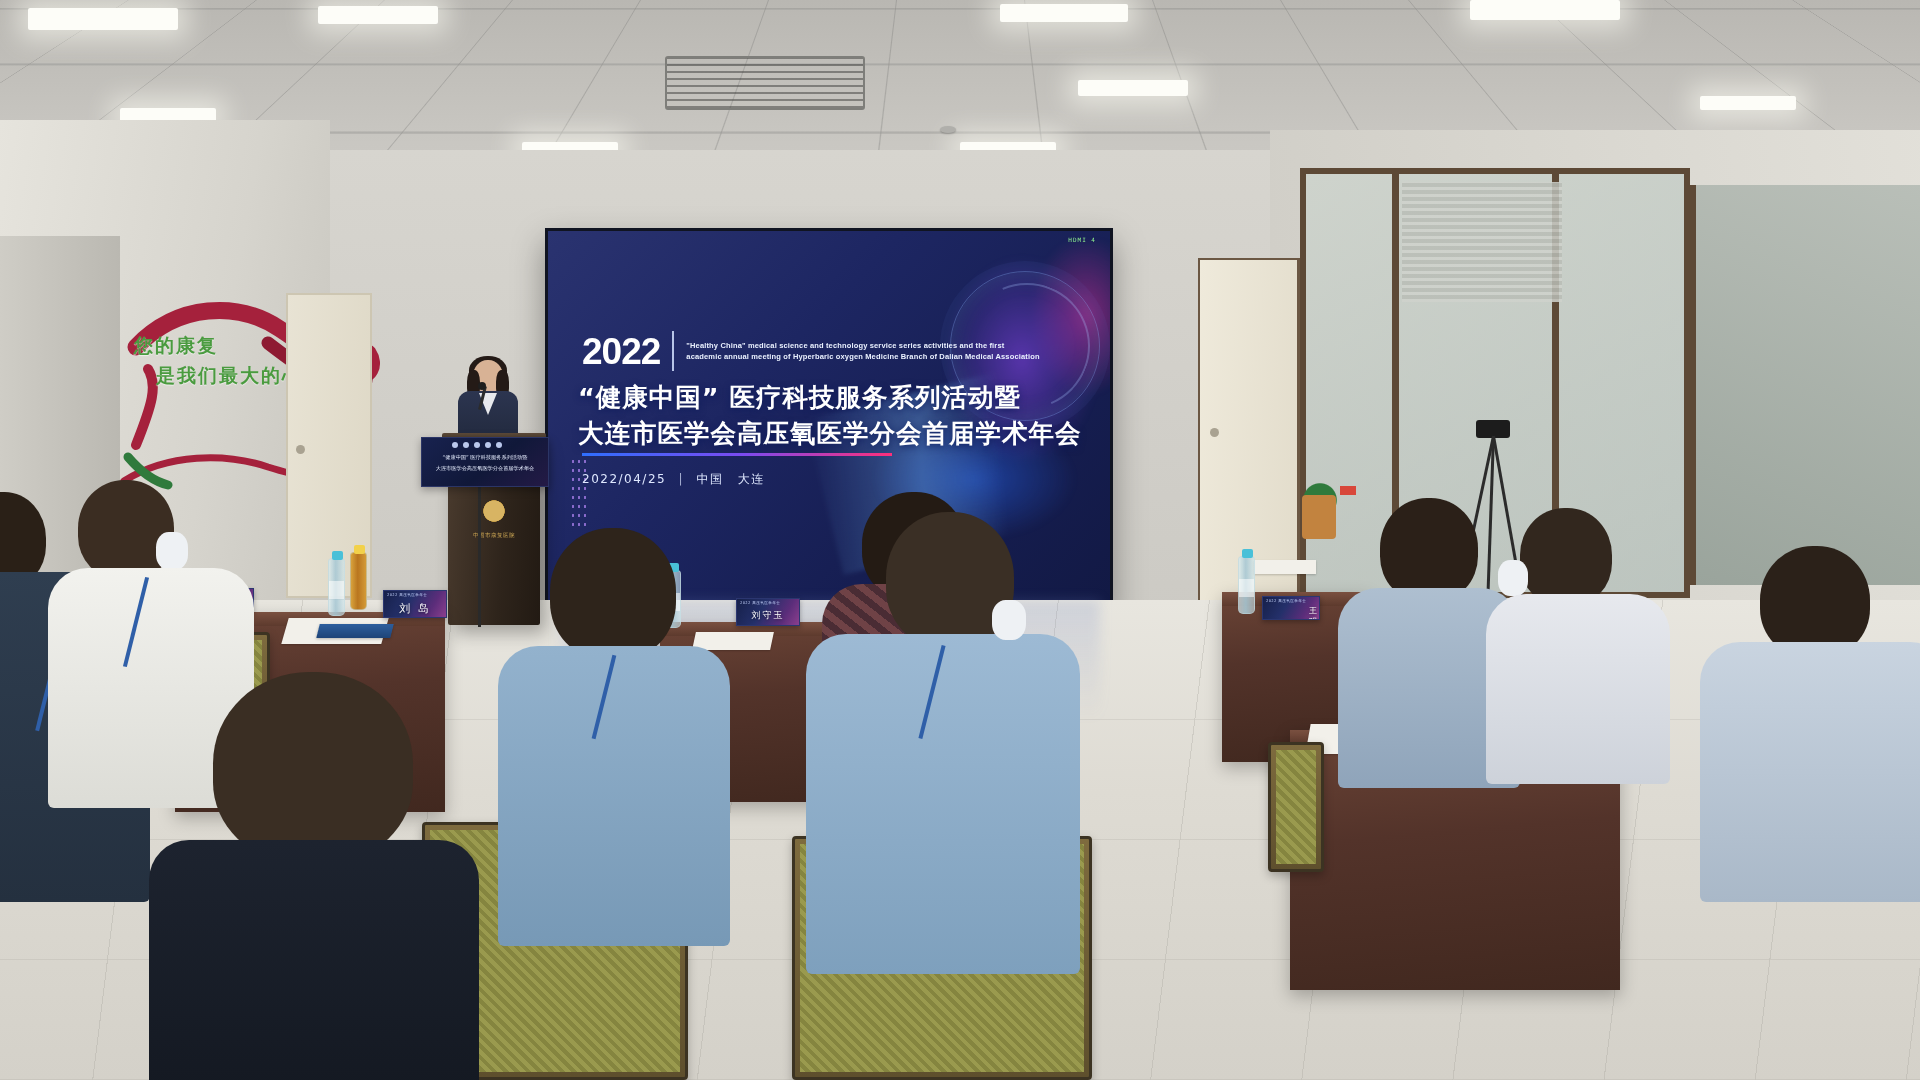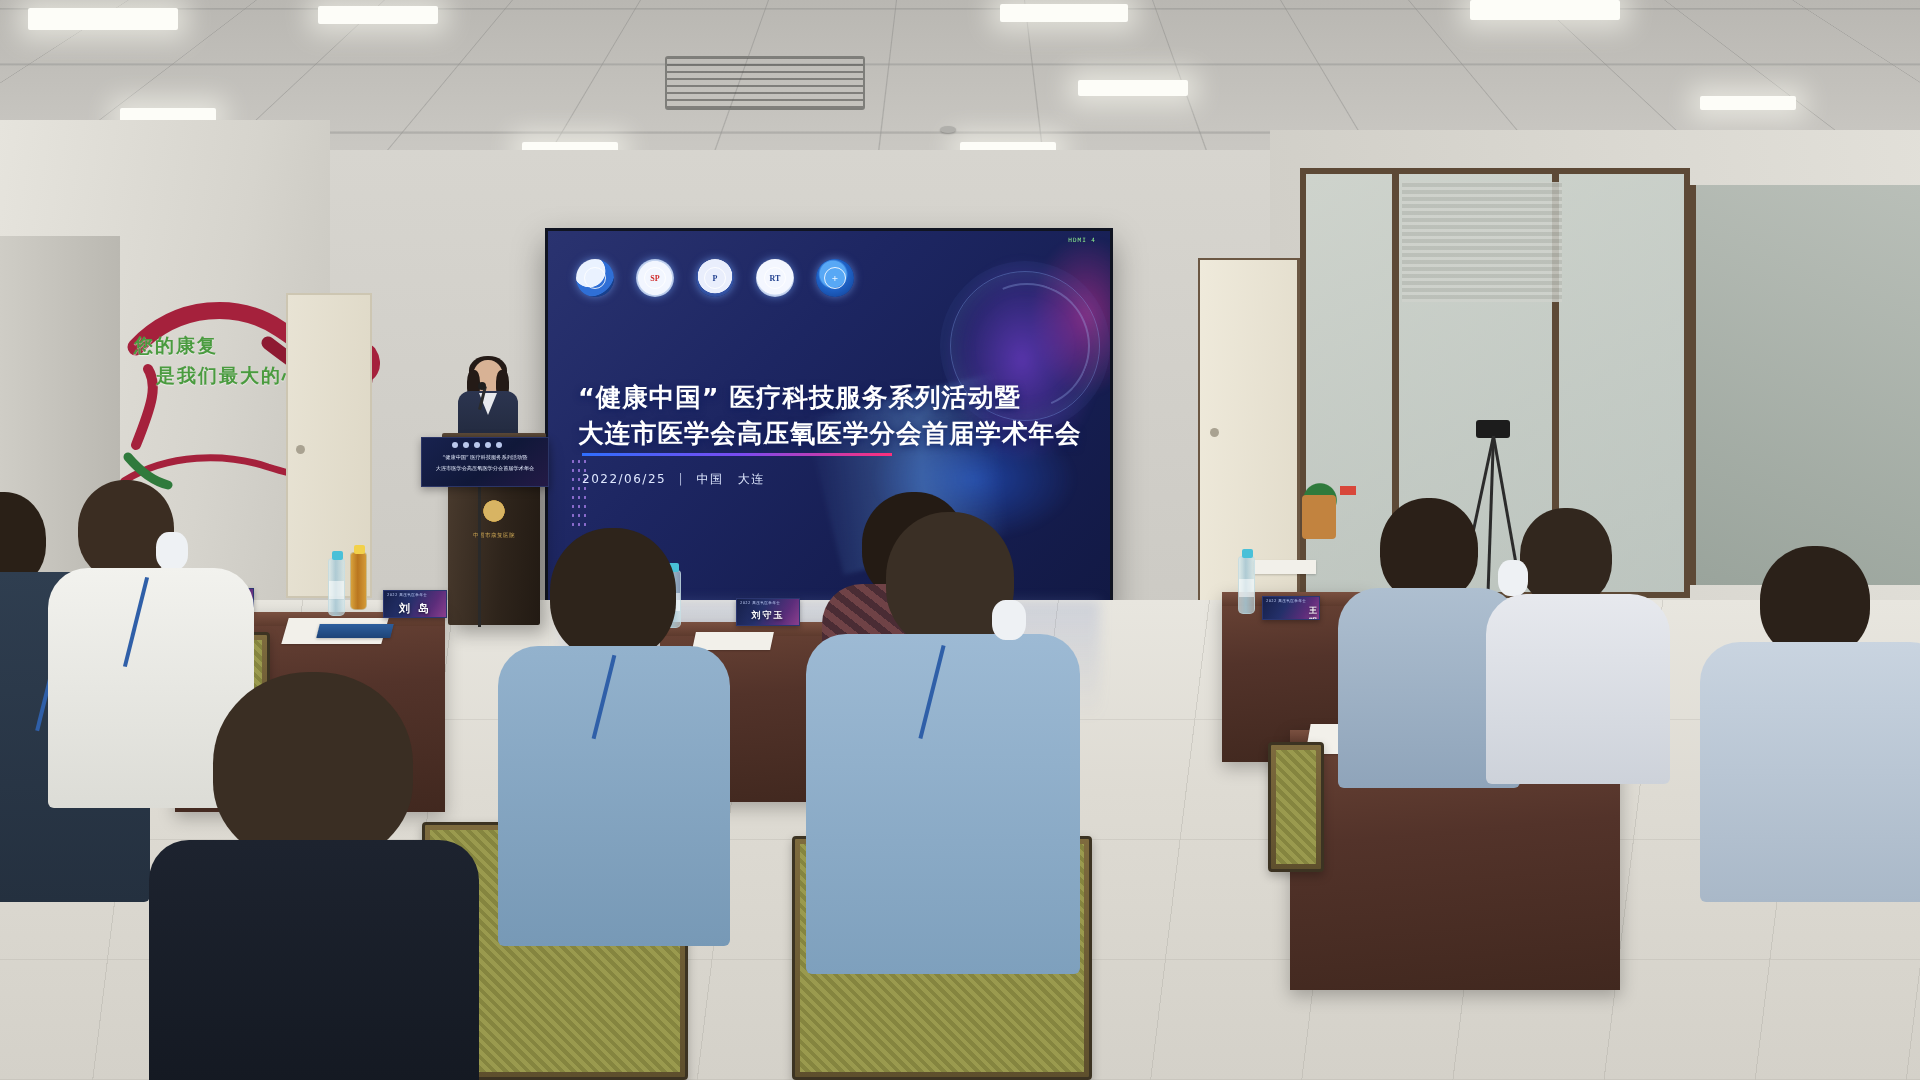"SP" div.logos { html: <div> <div> <div></div> </div> <div> <div></div> <span>SP</span> </div> <div> <div></div> <span>P</span> </div> <div> <div></div> <span>RT</span> </div> <div> <div></div> <span>+</span> </div> </div> -> none }
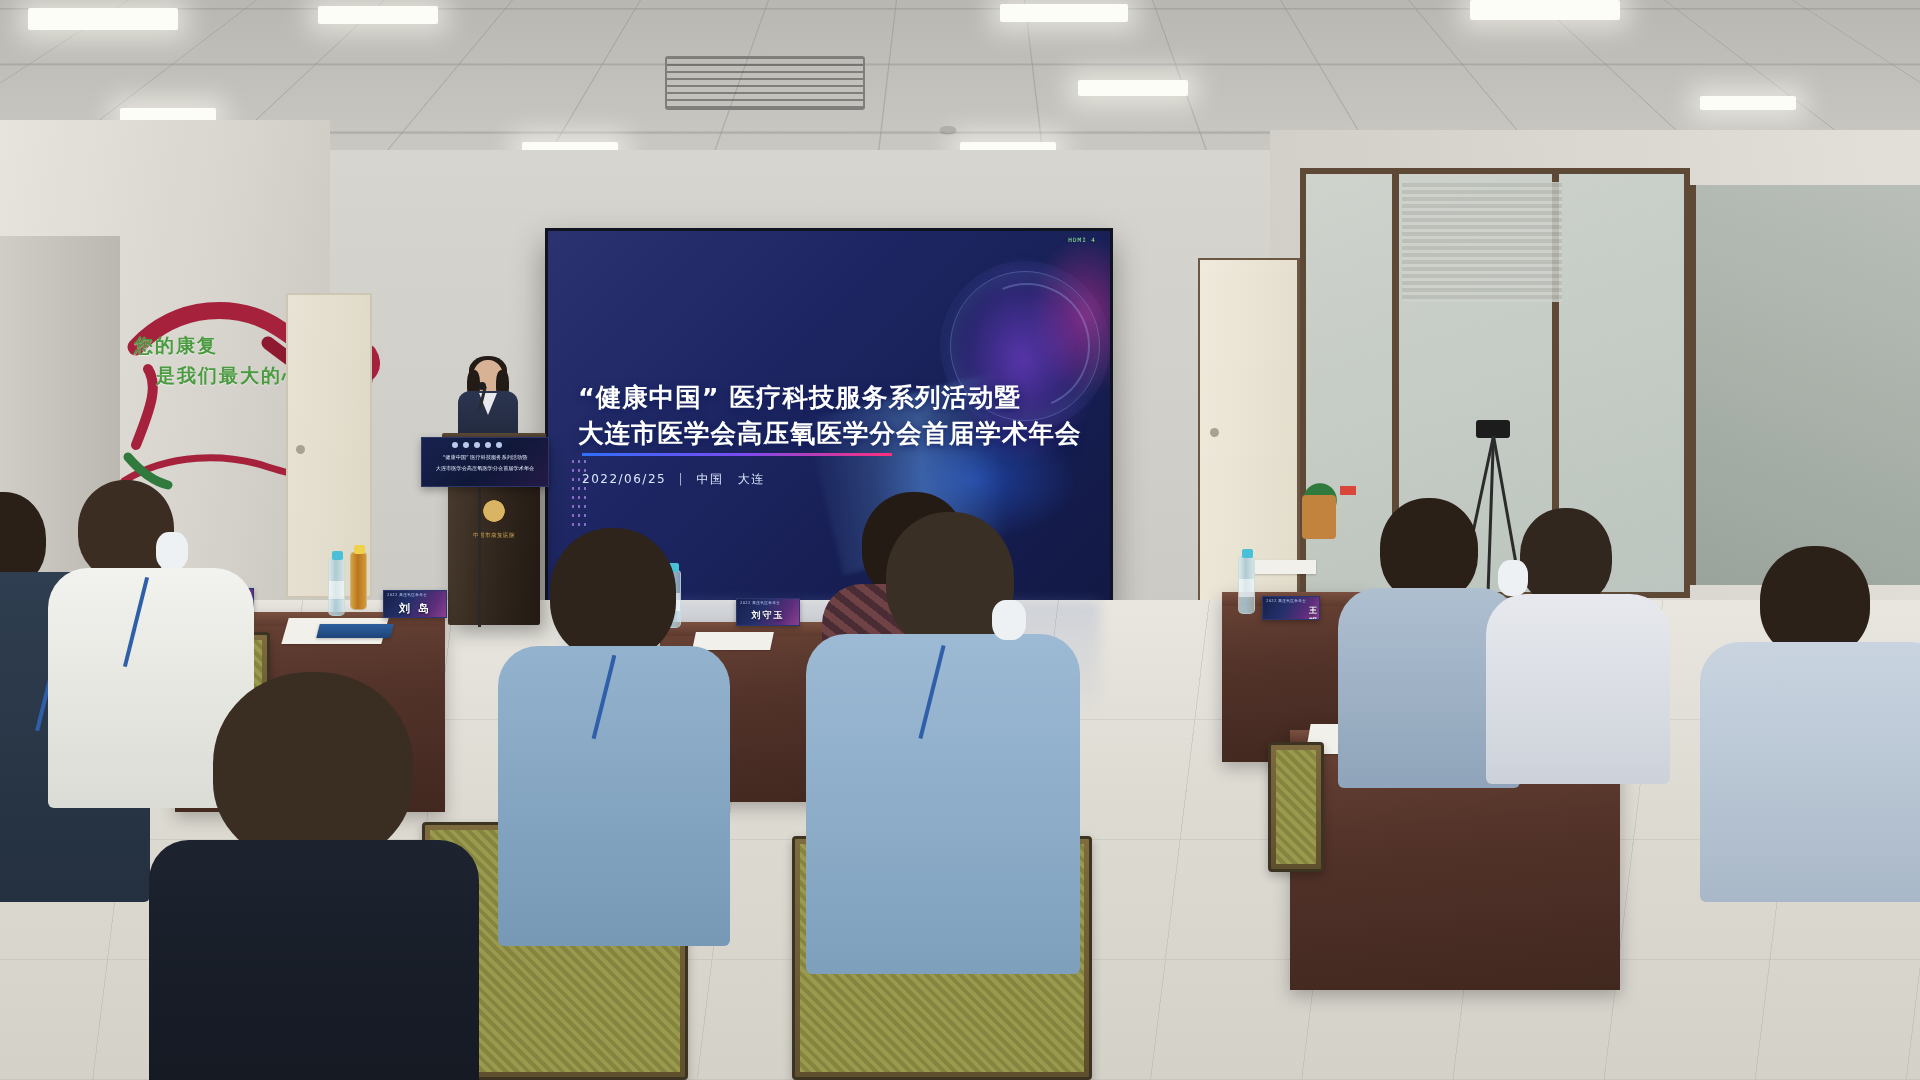"2022" div.yr-row { html: none -> <div> <div>2022</div> <div></div> <div> <div>"Healthy China" medical science and technology service series activities and the first</div> <div>academic annual meeting of Hyperbaric oxygen Medicine Branch of Dalian Medical Association</div> </div> </div> }
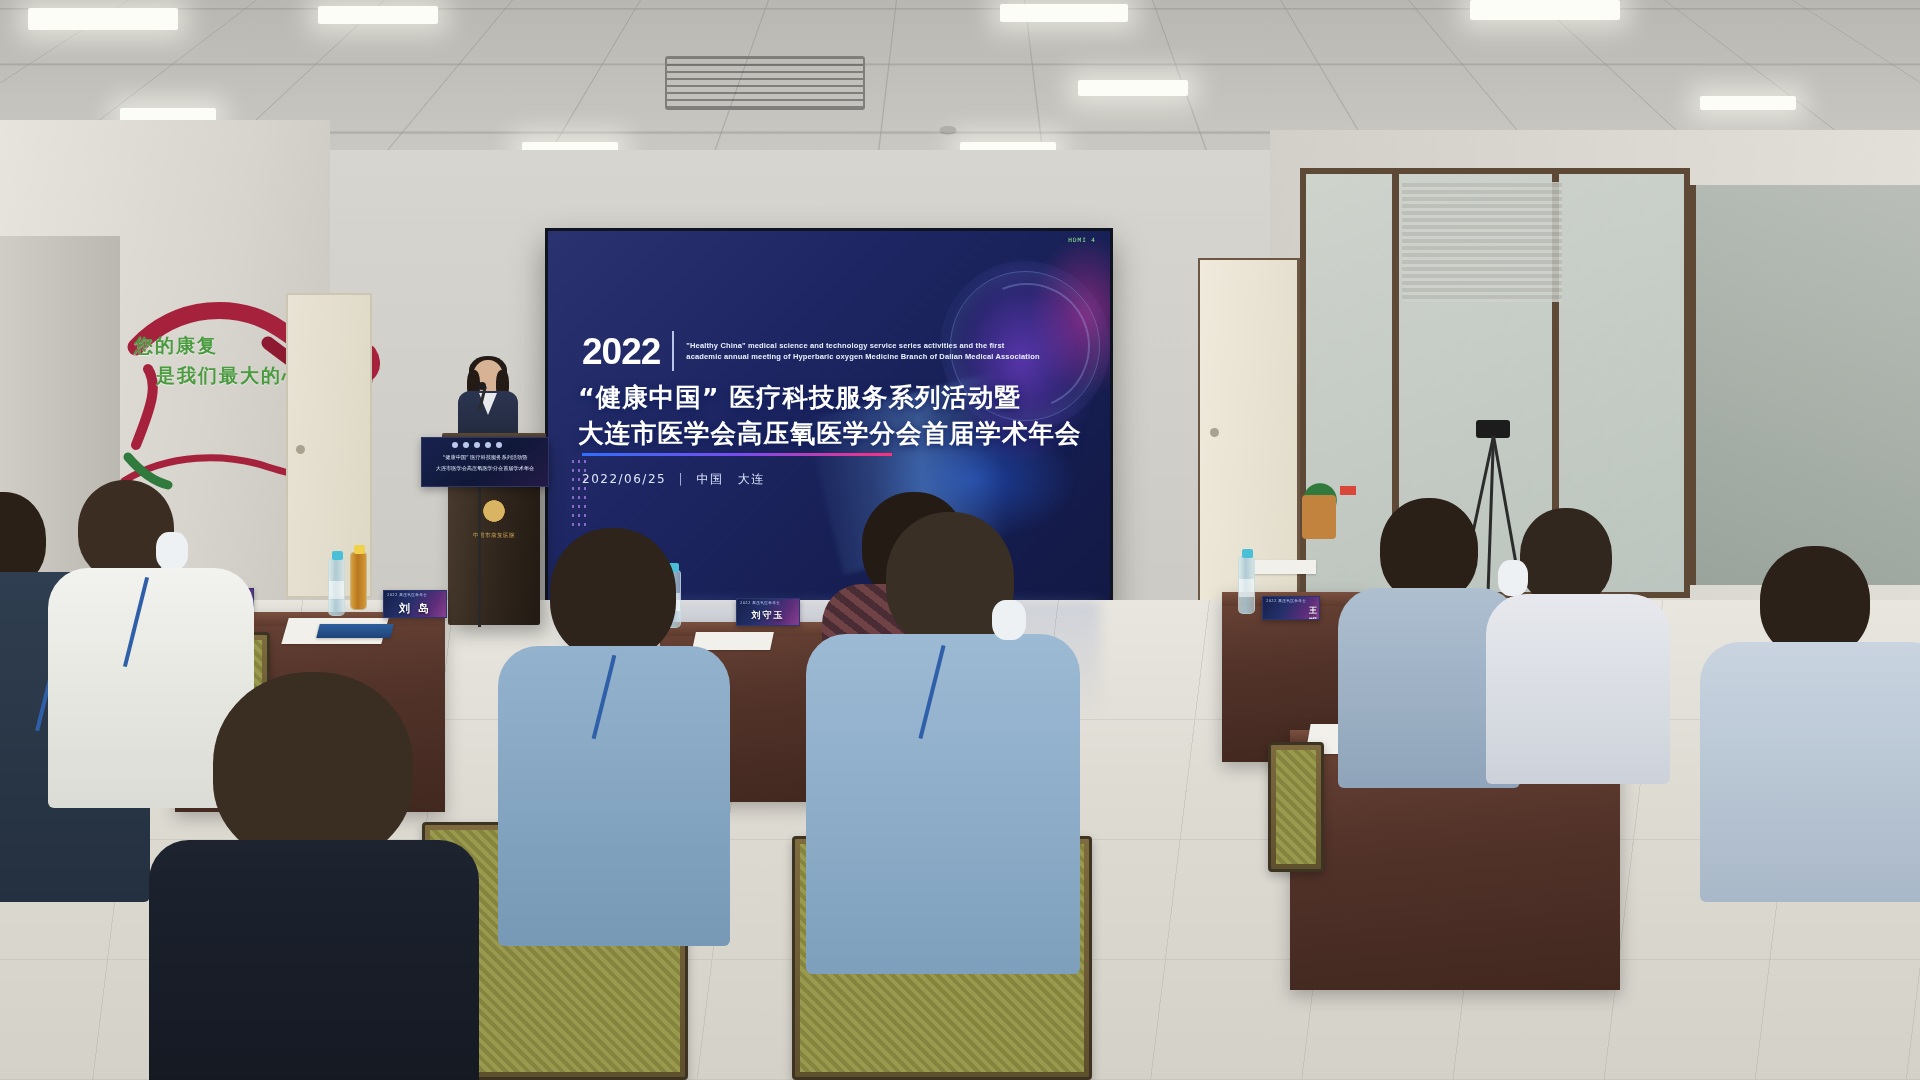"2022/06/25" span { text: 2022/06/25 -> 2022/04/25 }
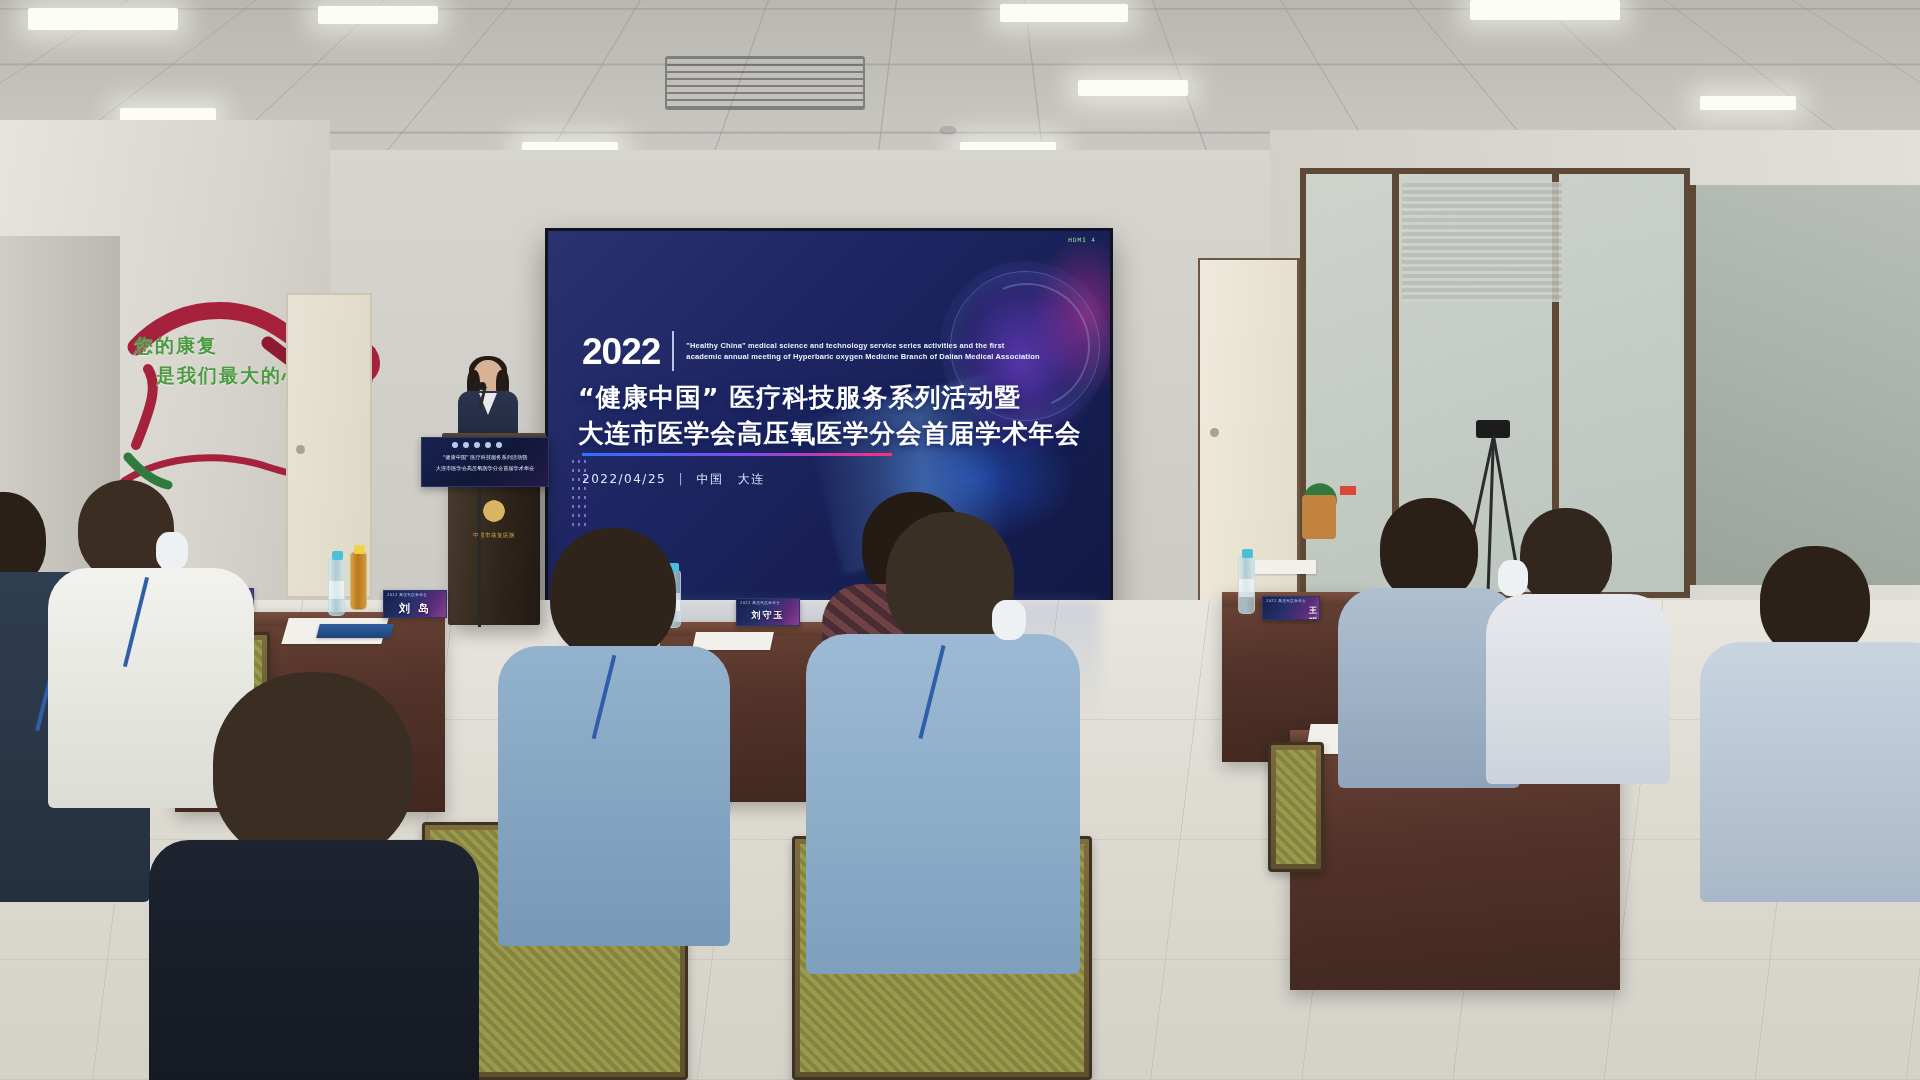"刘 岛" .nametent .nt-name { font-weight: bold -> normal }
